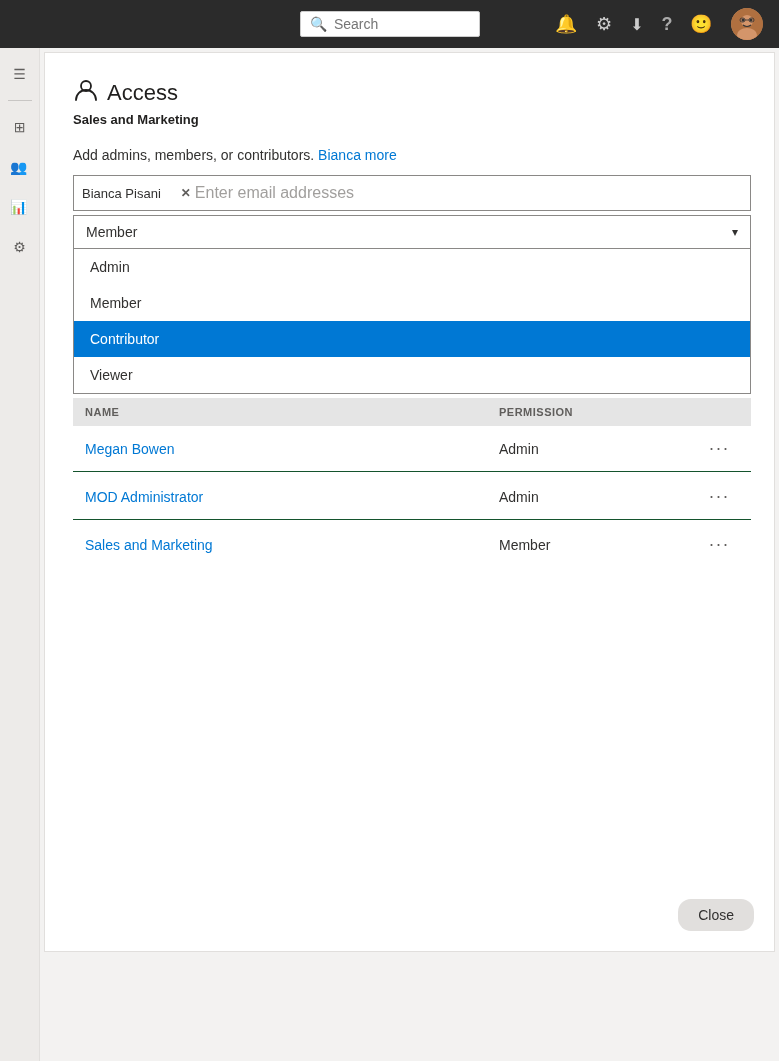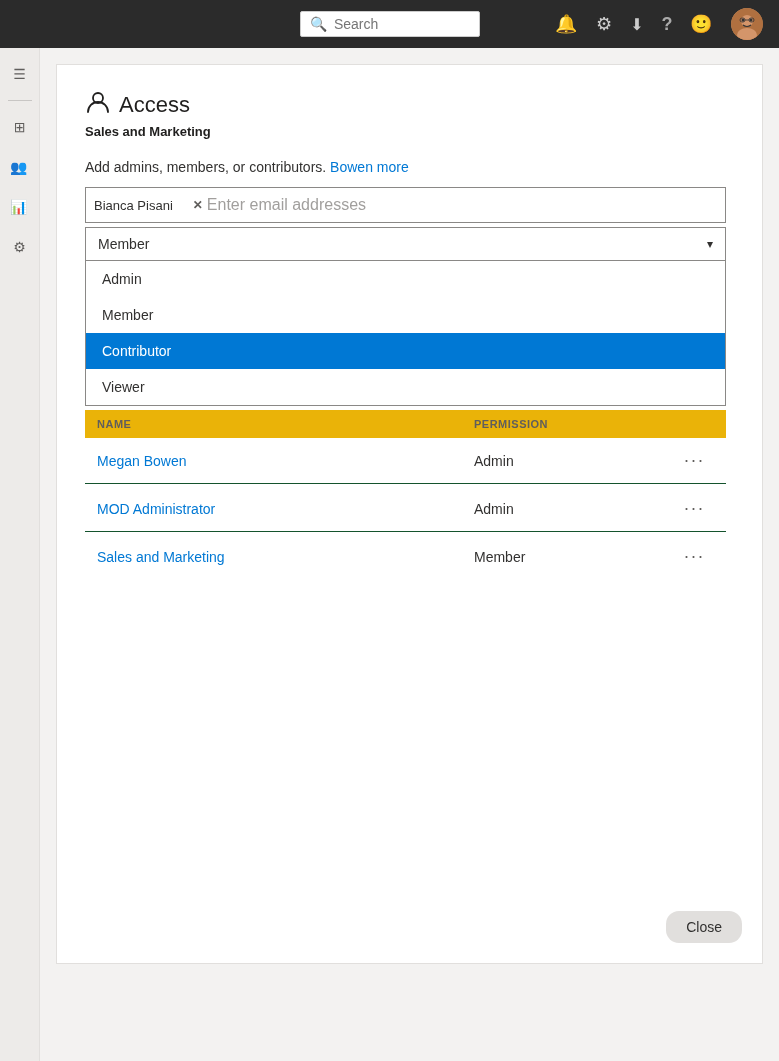"Access" .access-panel { margin: 16px -> 4px; padding: 24px 36px 28px 28px -> 24px 23px 28px 28px }
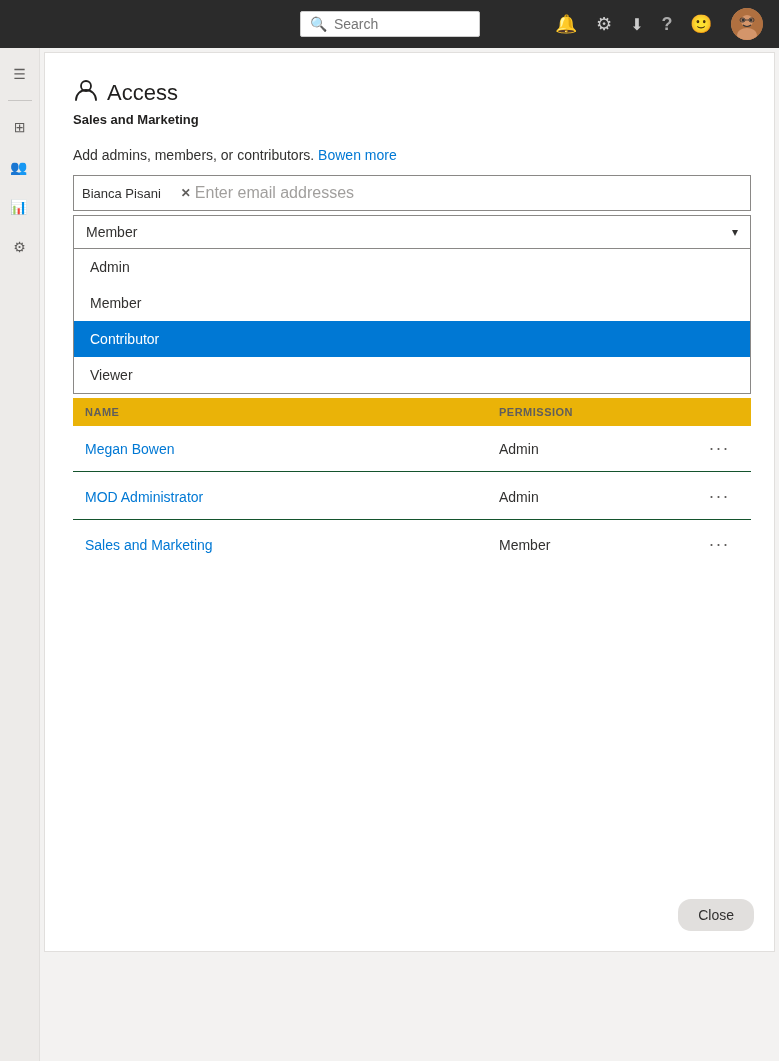"Bowen more" a.learn-more-link { text: Bowen -> Bianca }
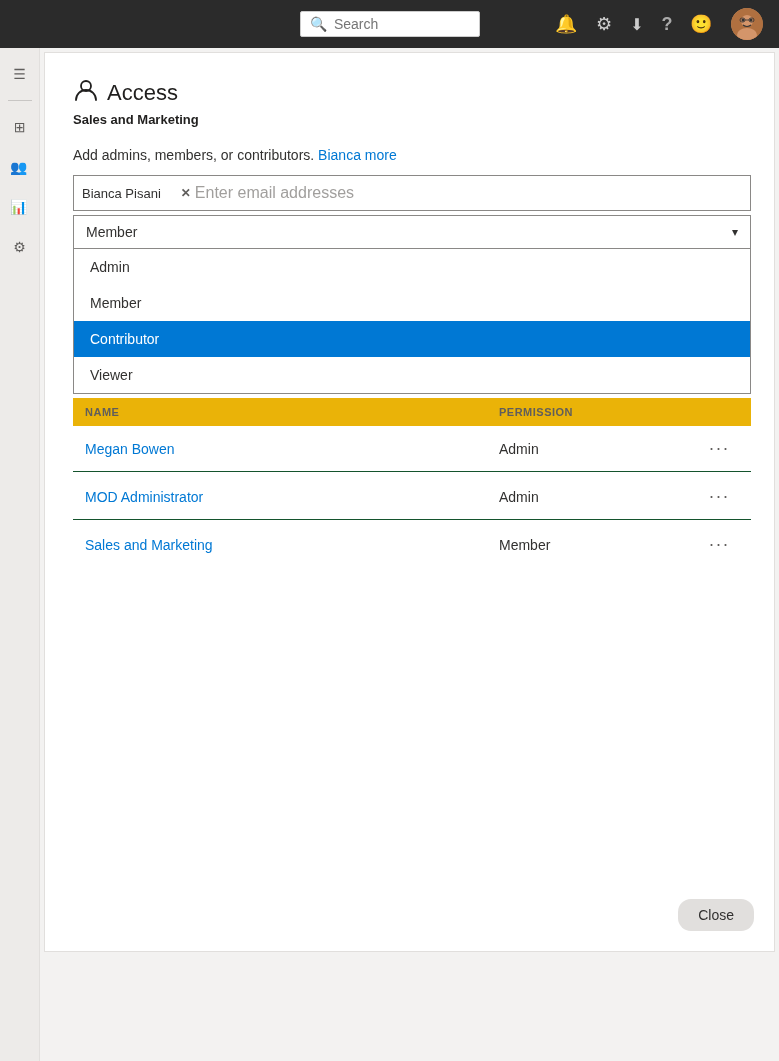"NAME" .table-header { background: #eab308 -> #e5e5e5 }
